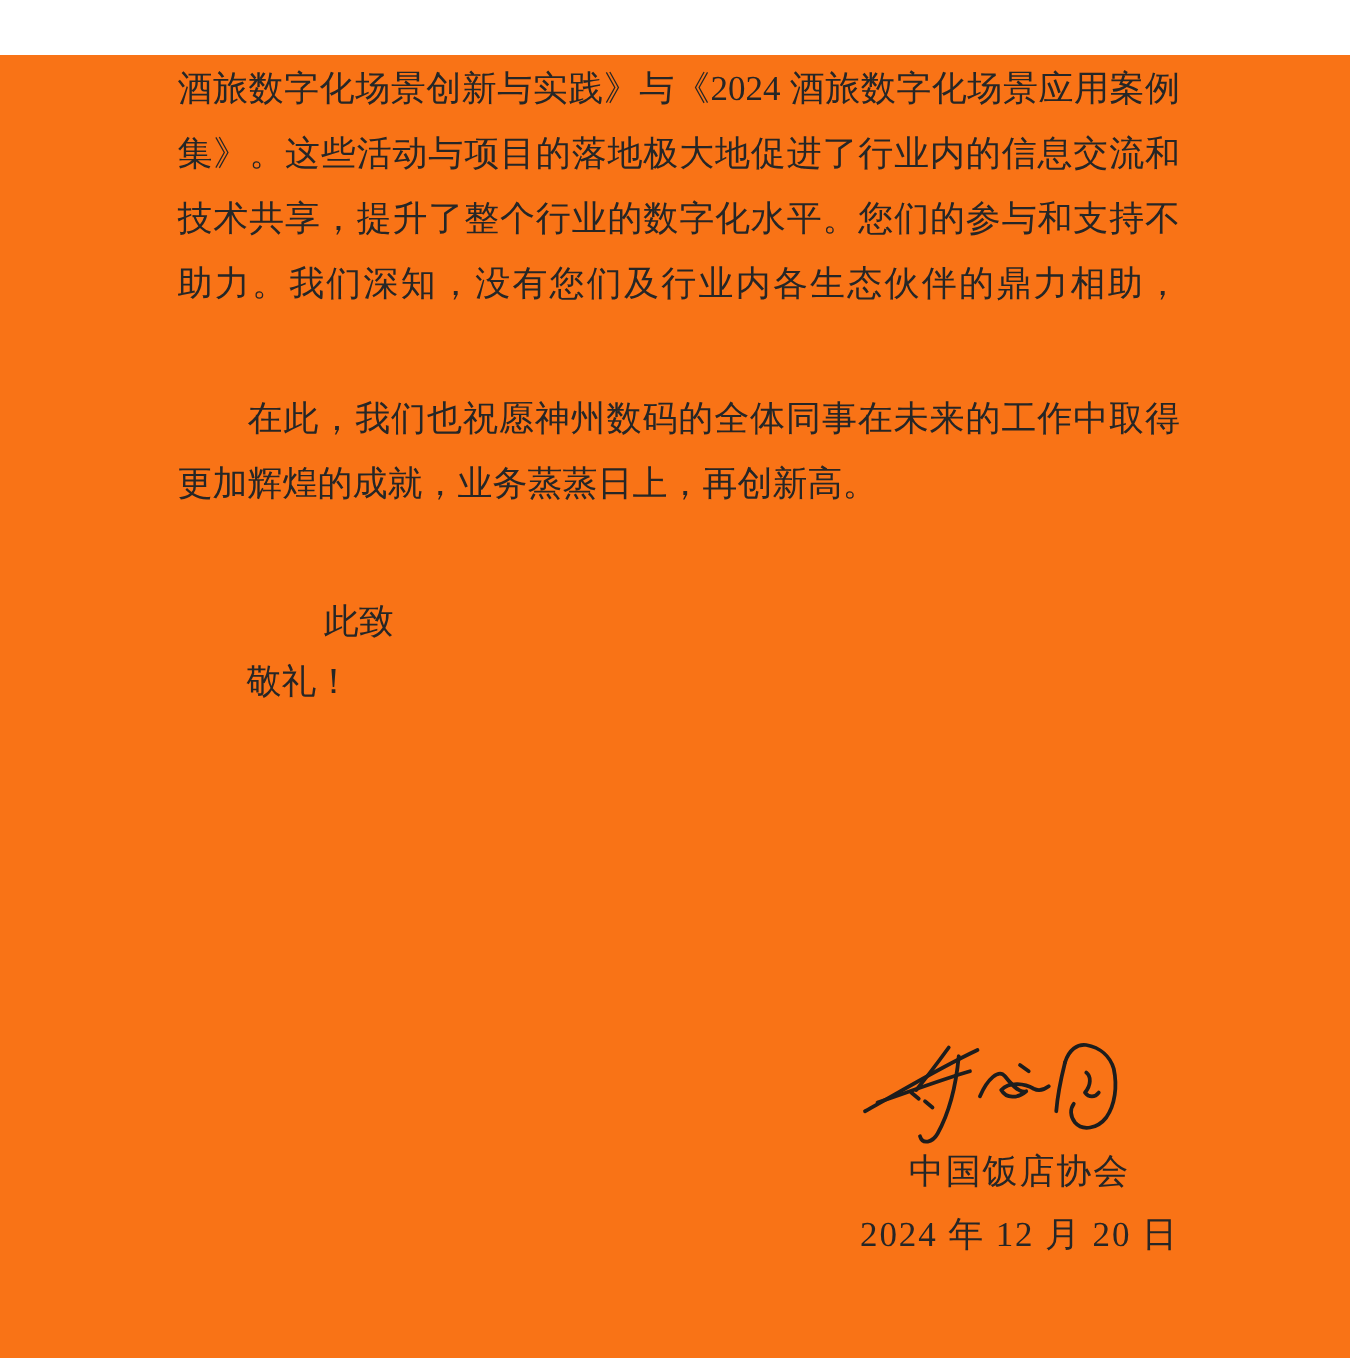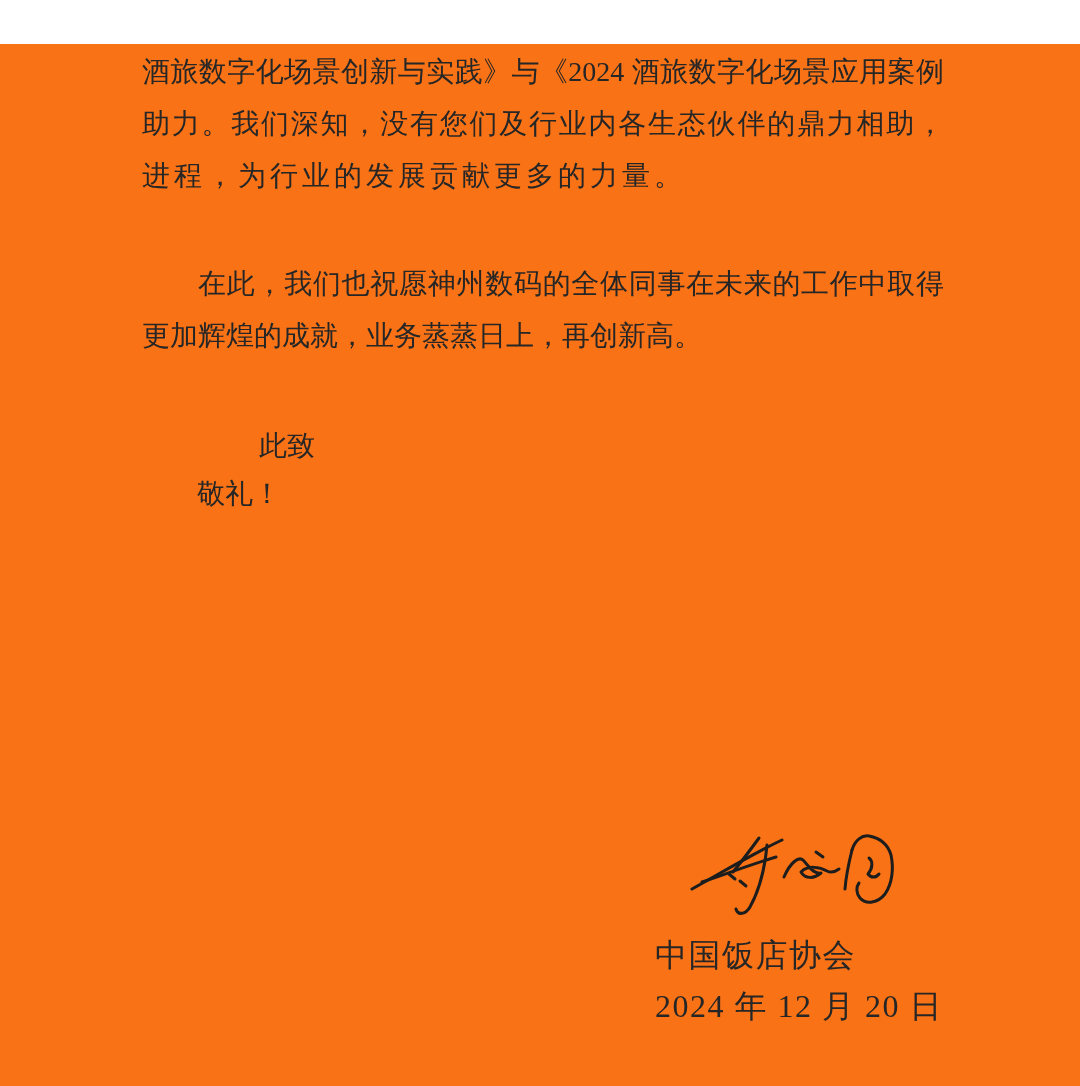"集》。这些活动与项目的落地极大地促进了行业内的信息交流和" div.line { html: none -> <div>集》。这些活动与项目的落地极大地促进了行业内的信息交流和</div> }
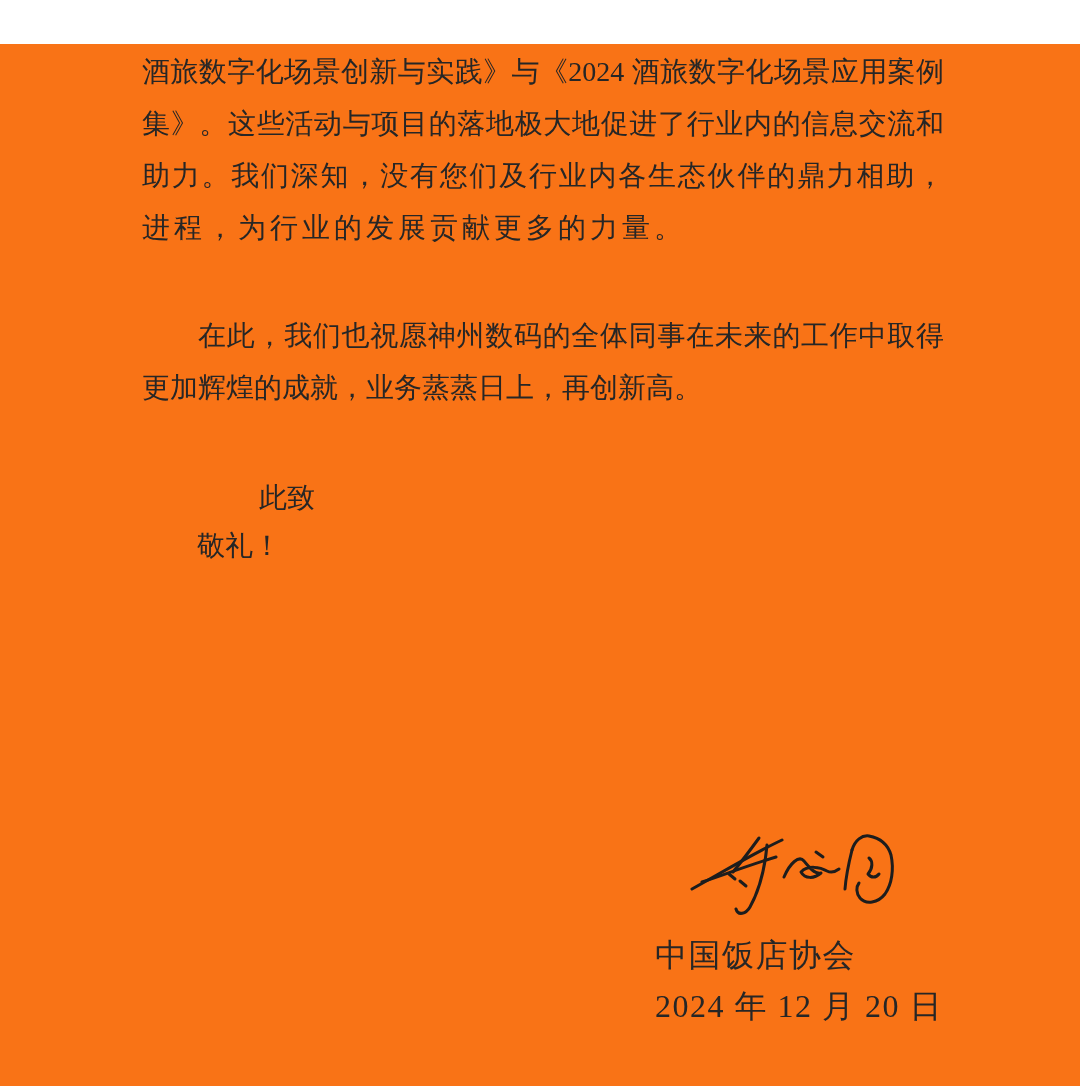"技术共享，提升了整个行业的数字化水平。您们的参与和支持不" div.line { html: none -> <div>技术共享，提升了整个行业的数字化水平。您们的参与和支持不</div> }
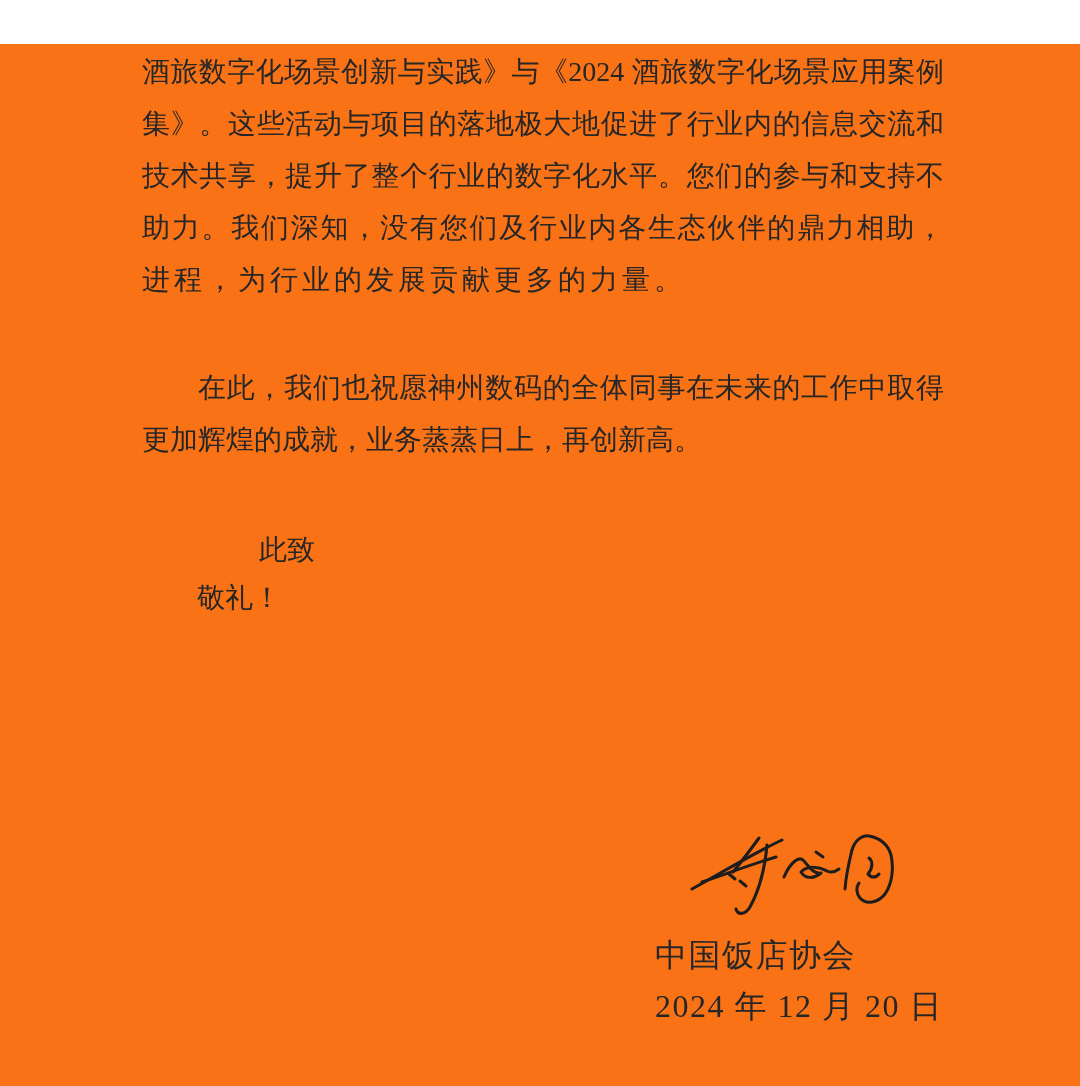"进程，为行业的发展贡献更多的力量。" div.line { html: <div>进程，为行业的发展贡献更多的力量。</div> -> none }
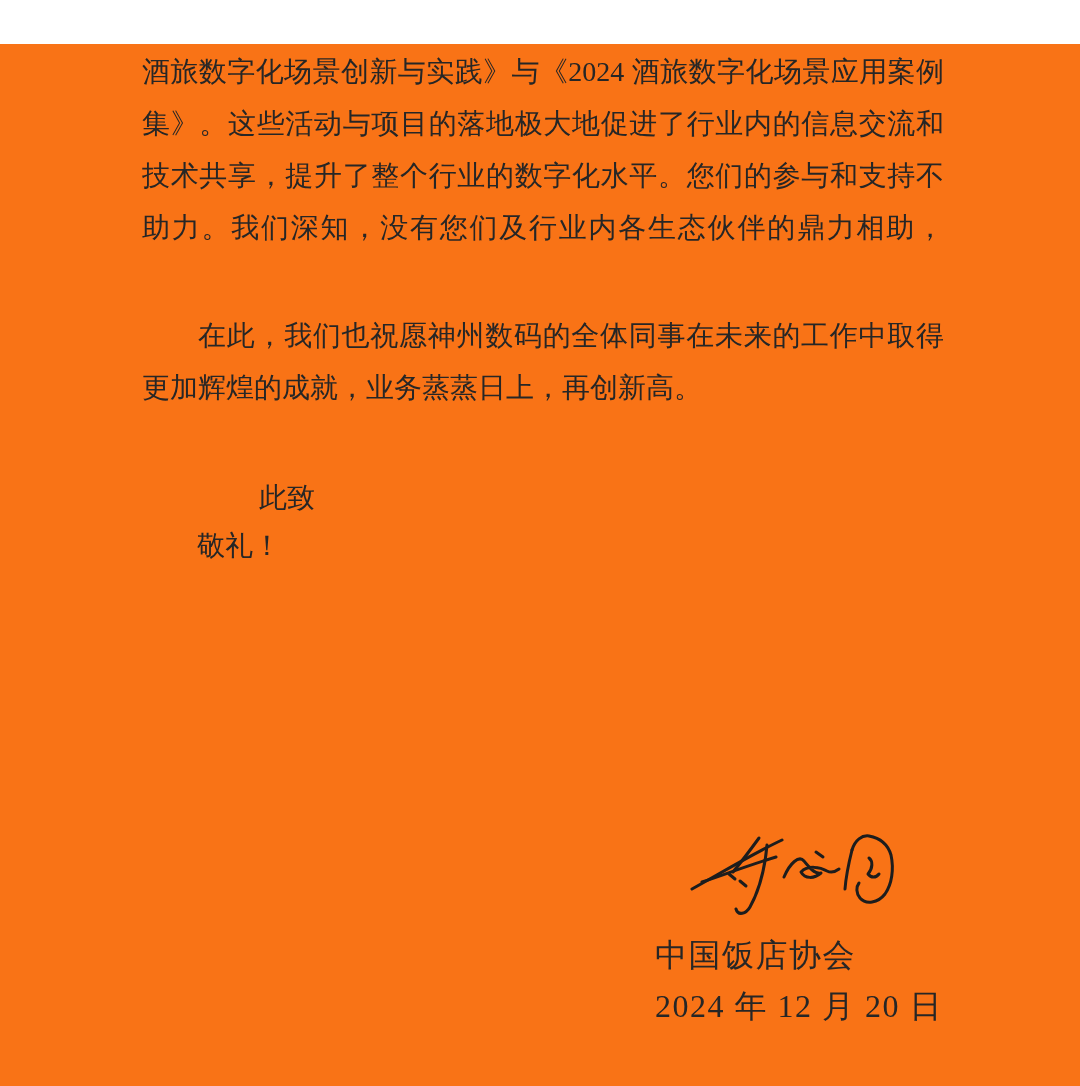"中国饭店协会" .signoff { font-size: 32px -> 28px; text-align: left -> center; top: 886px -> 868px }
